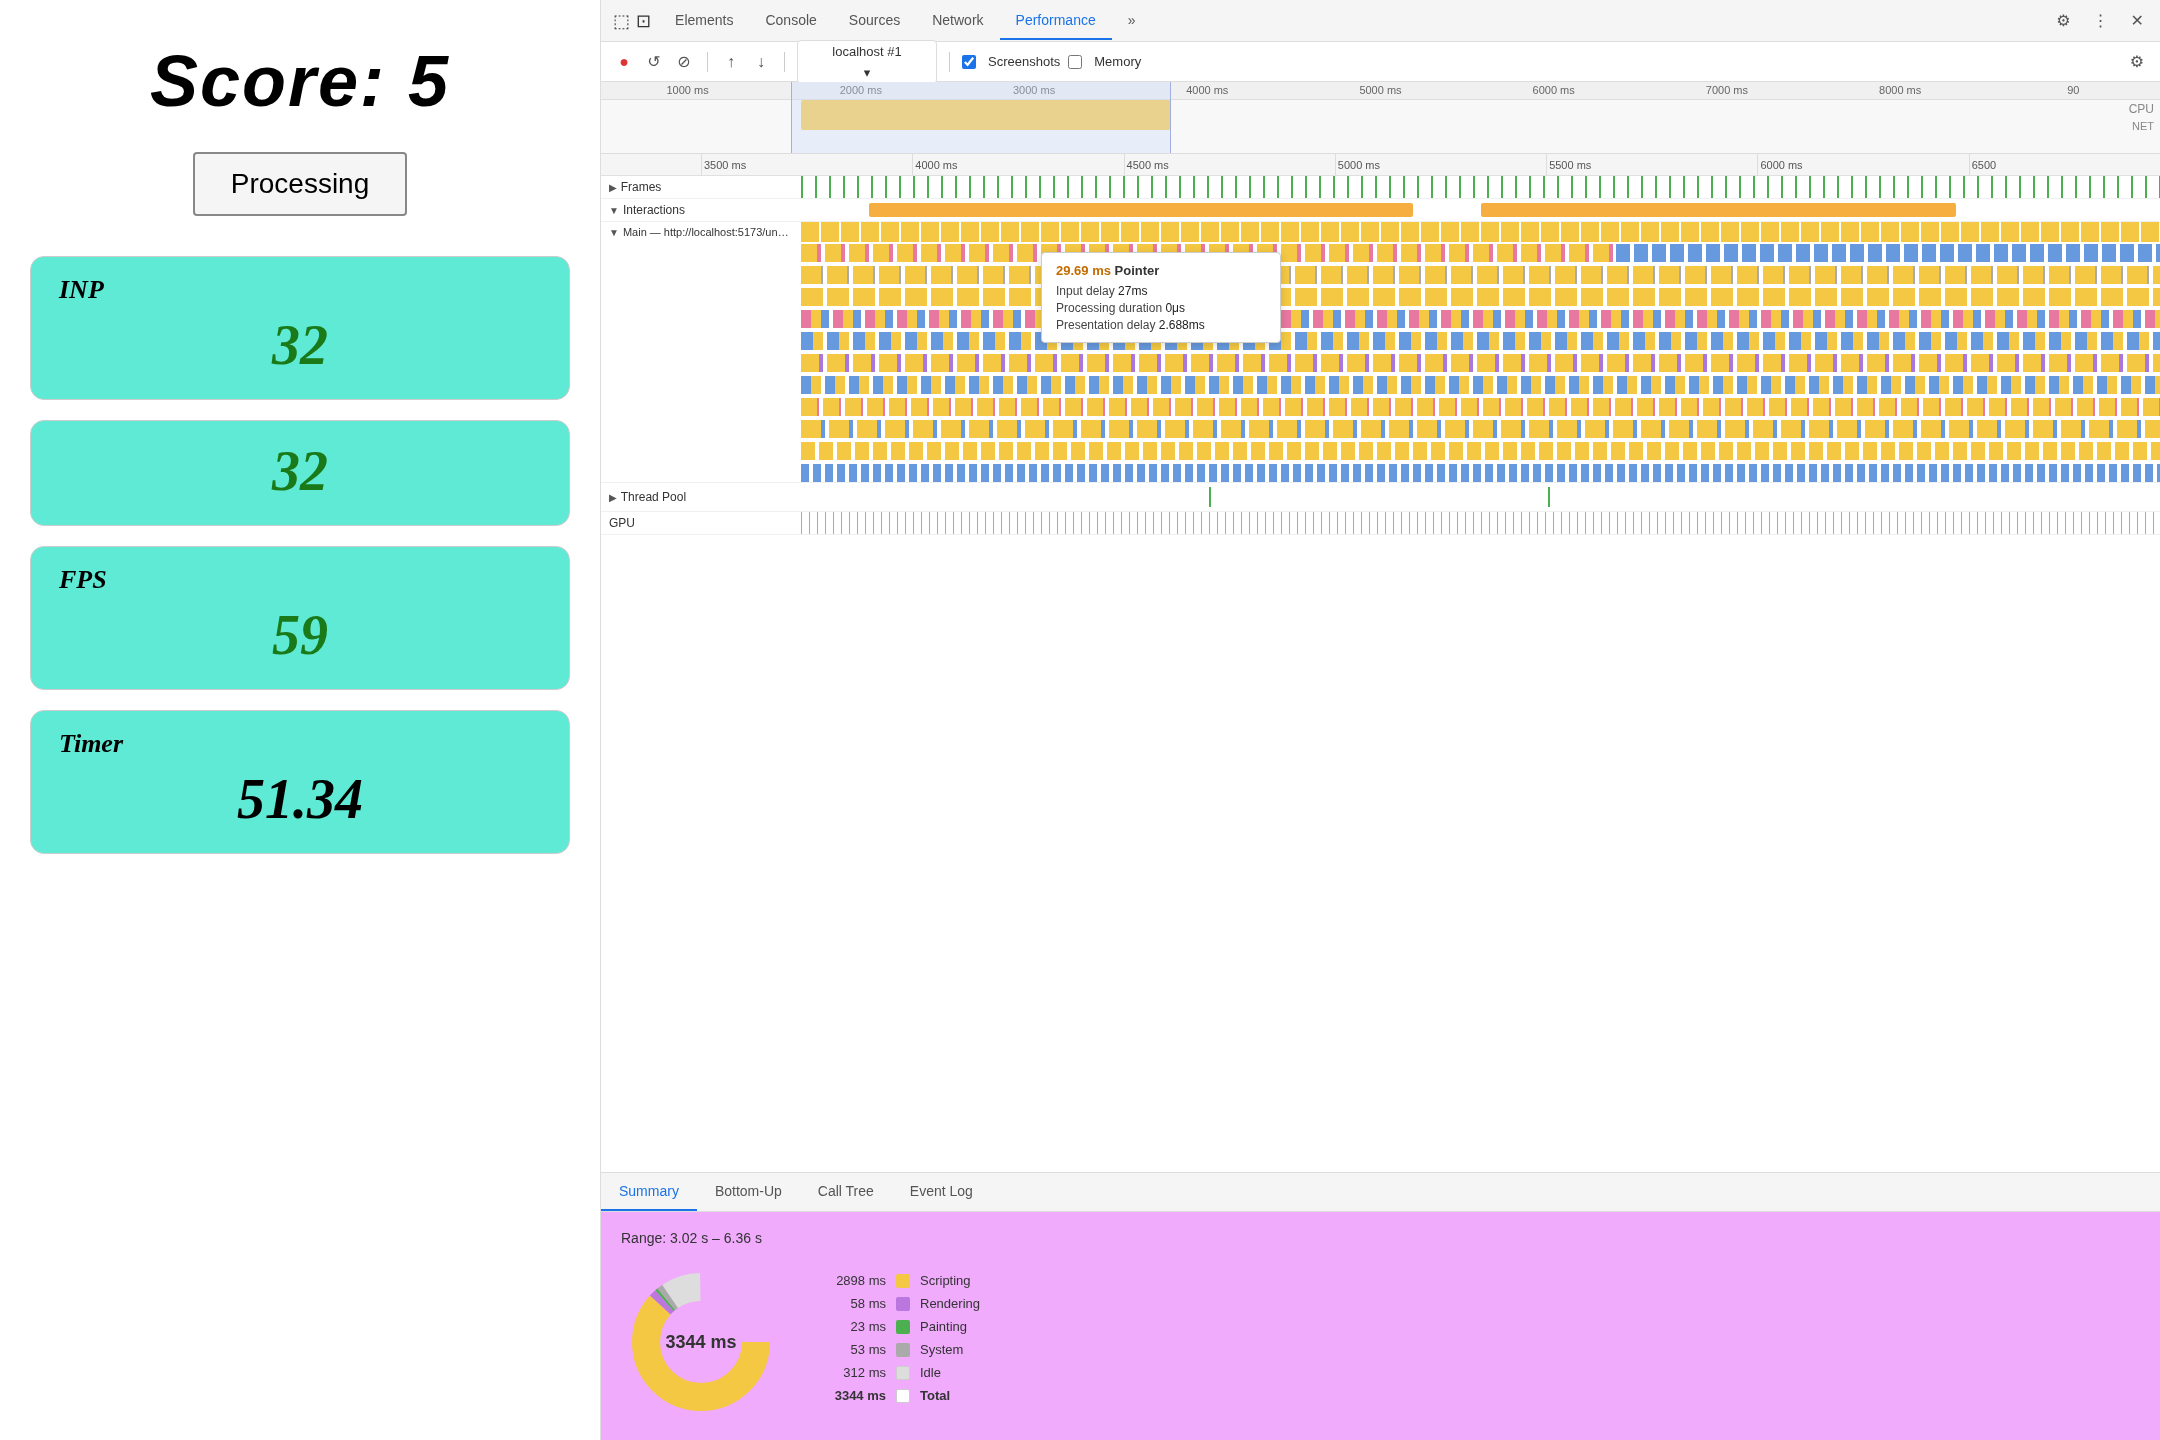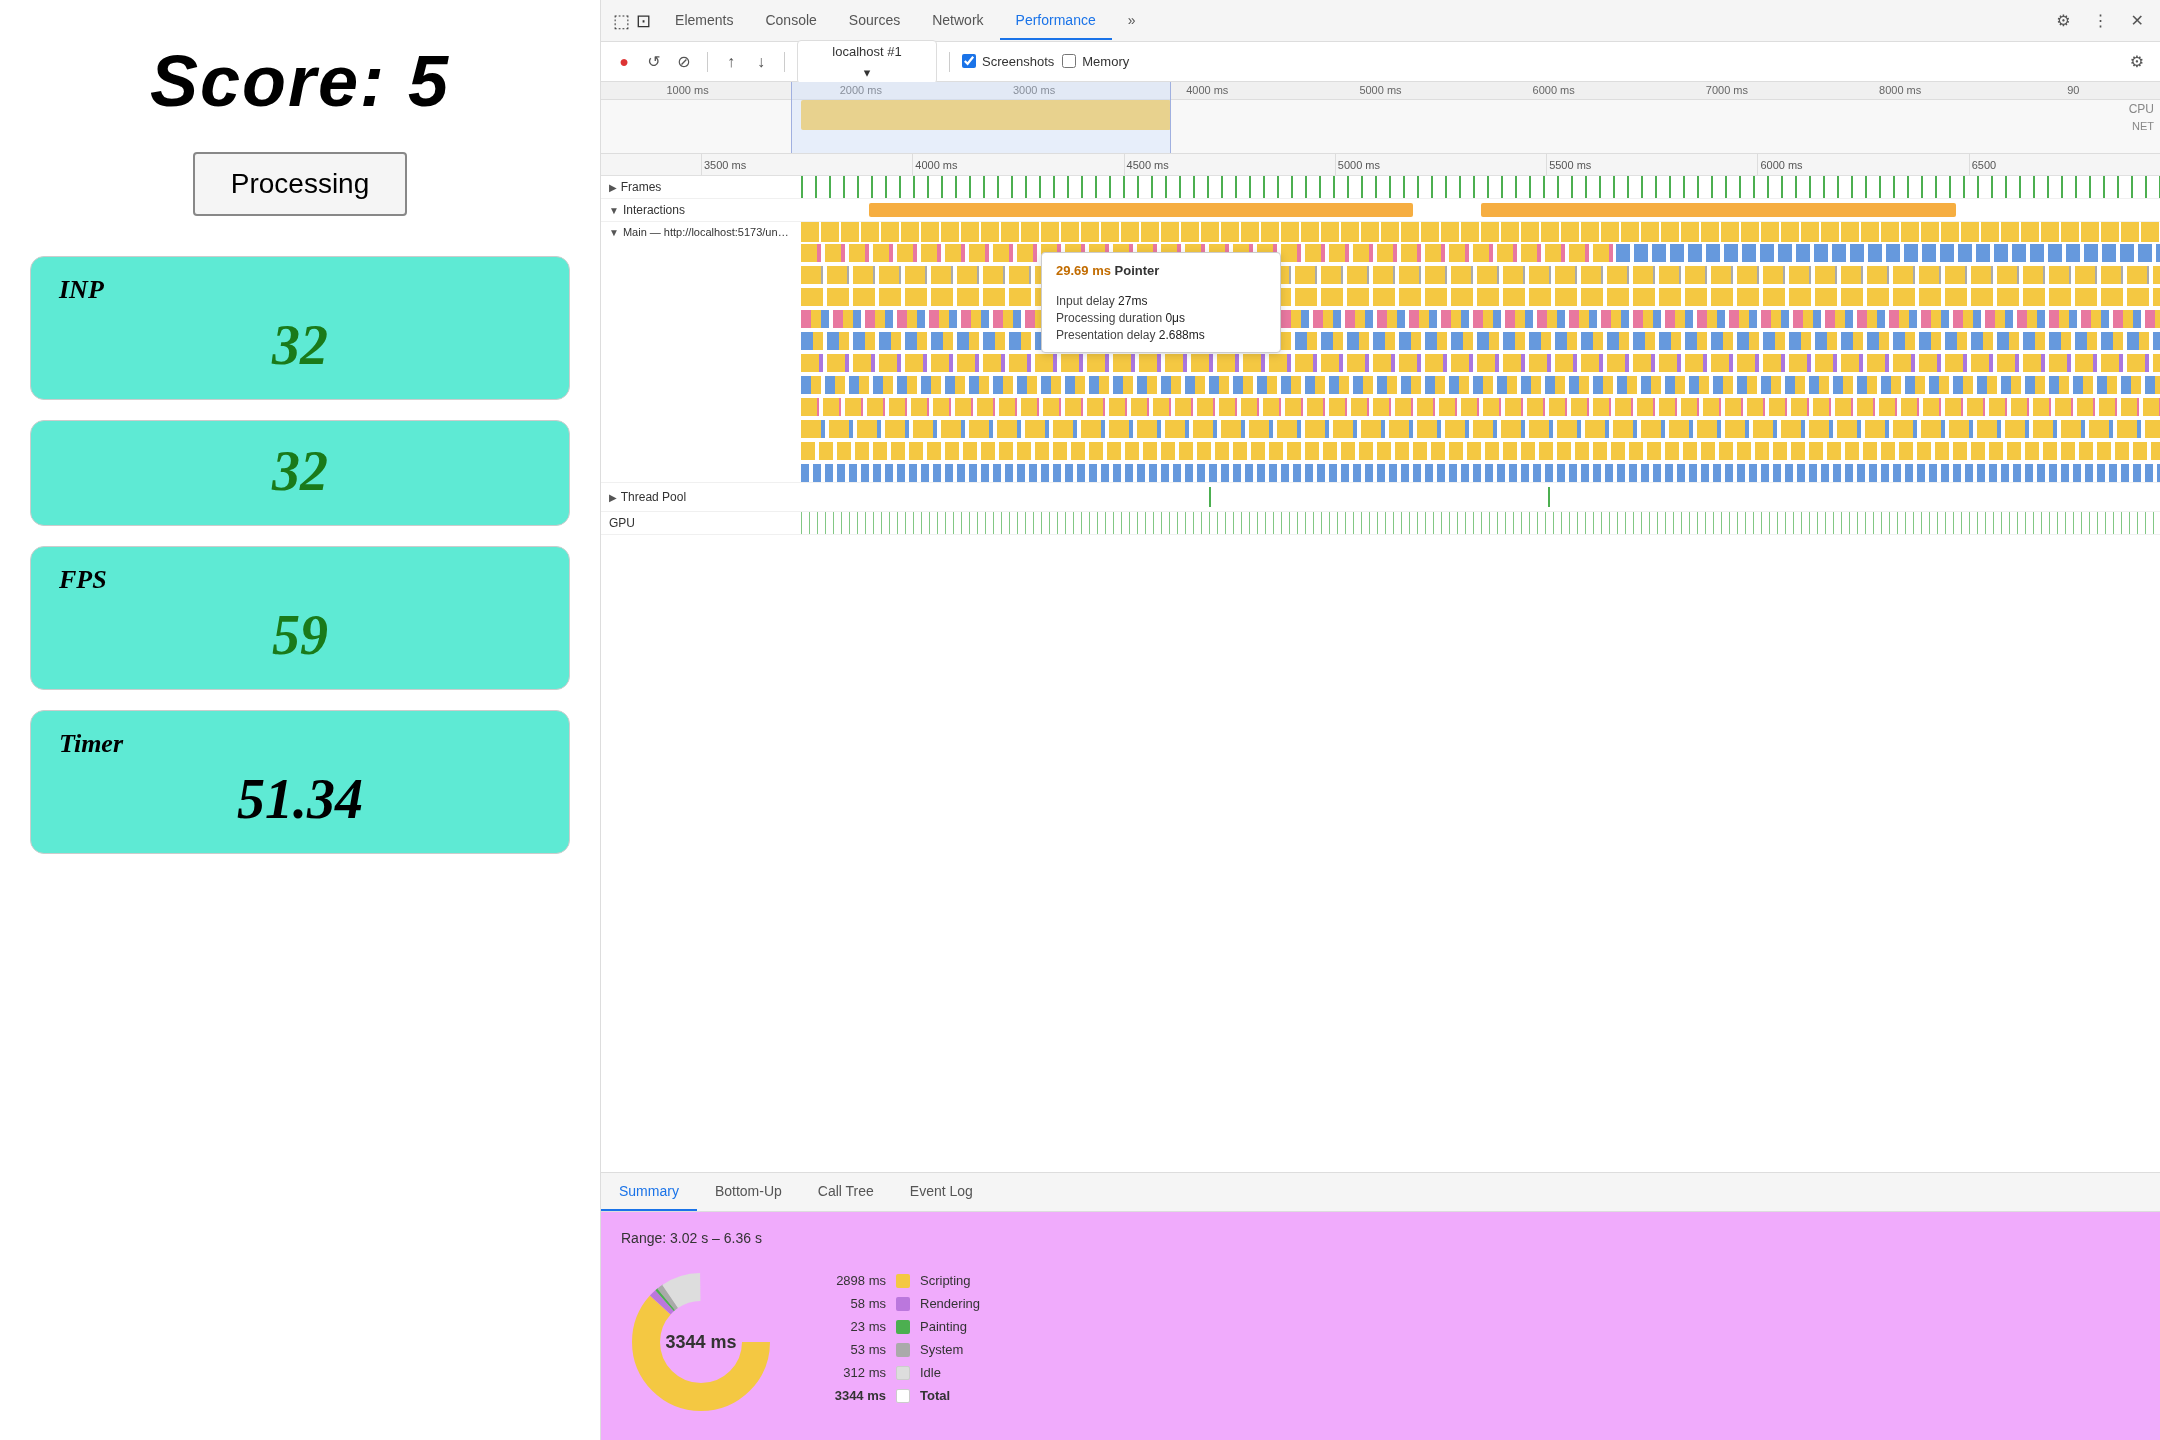"Screenshots" .checkbox-group { align-items: flex-start -> center; gap: 6px -> 12px }
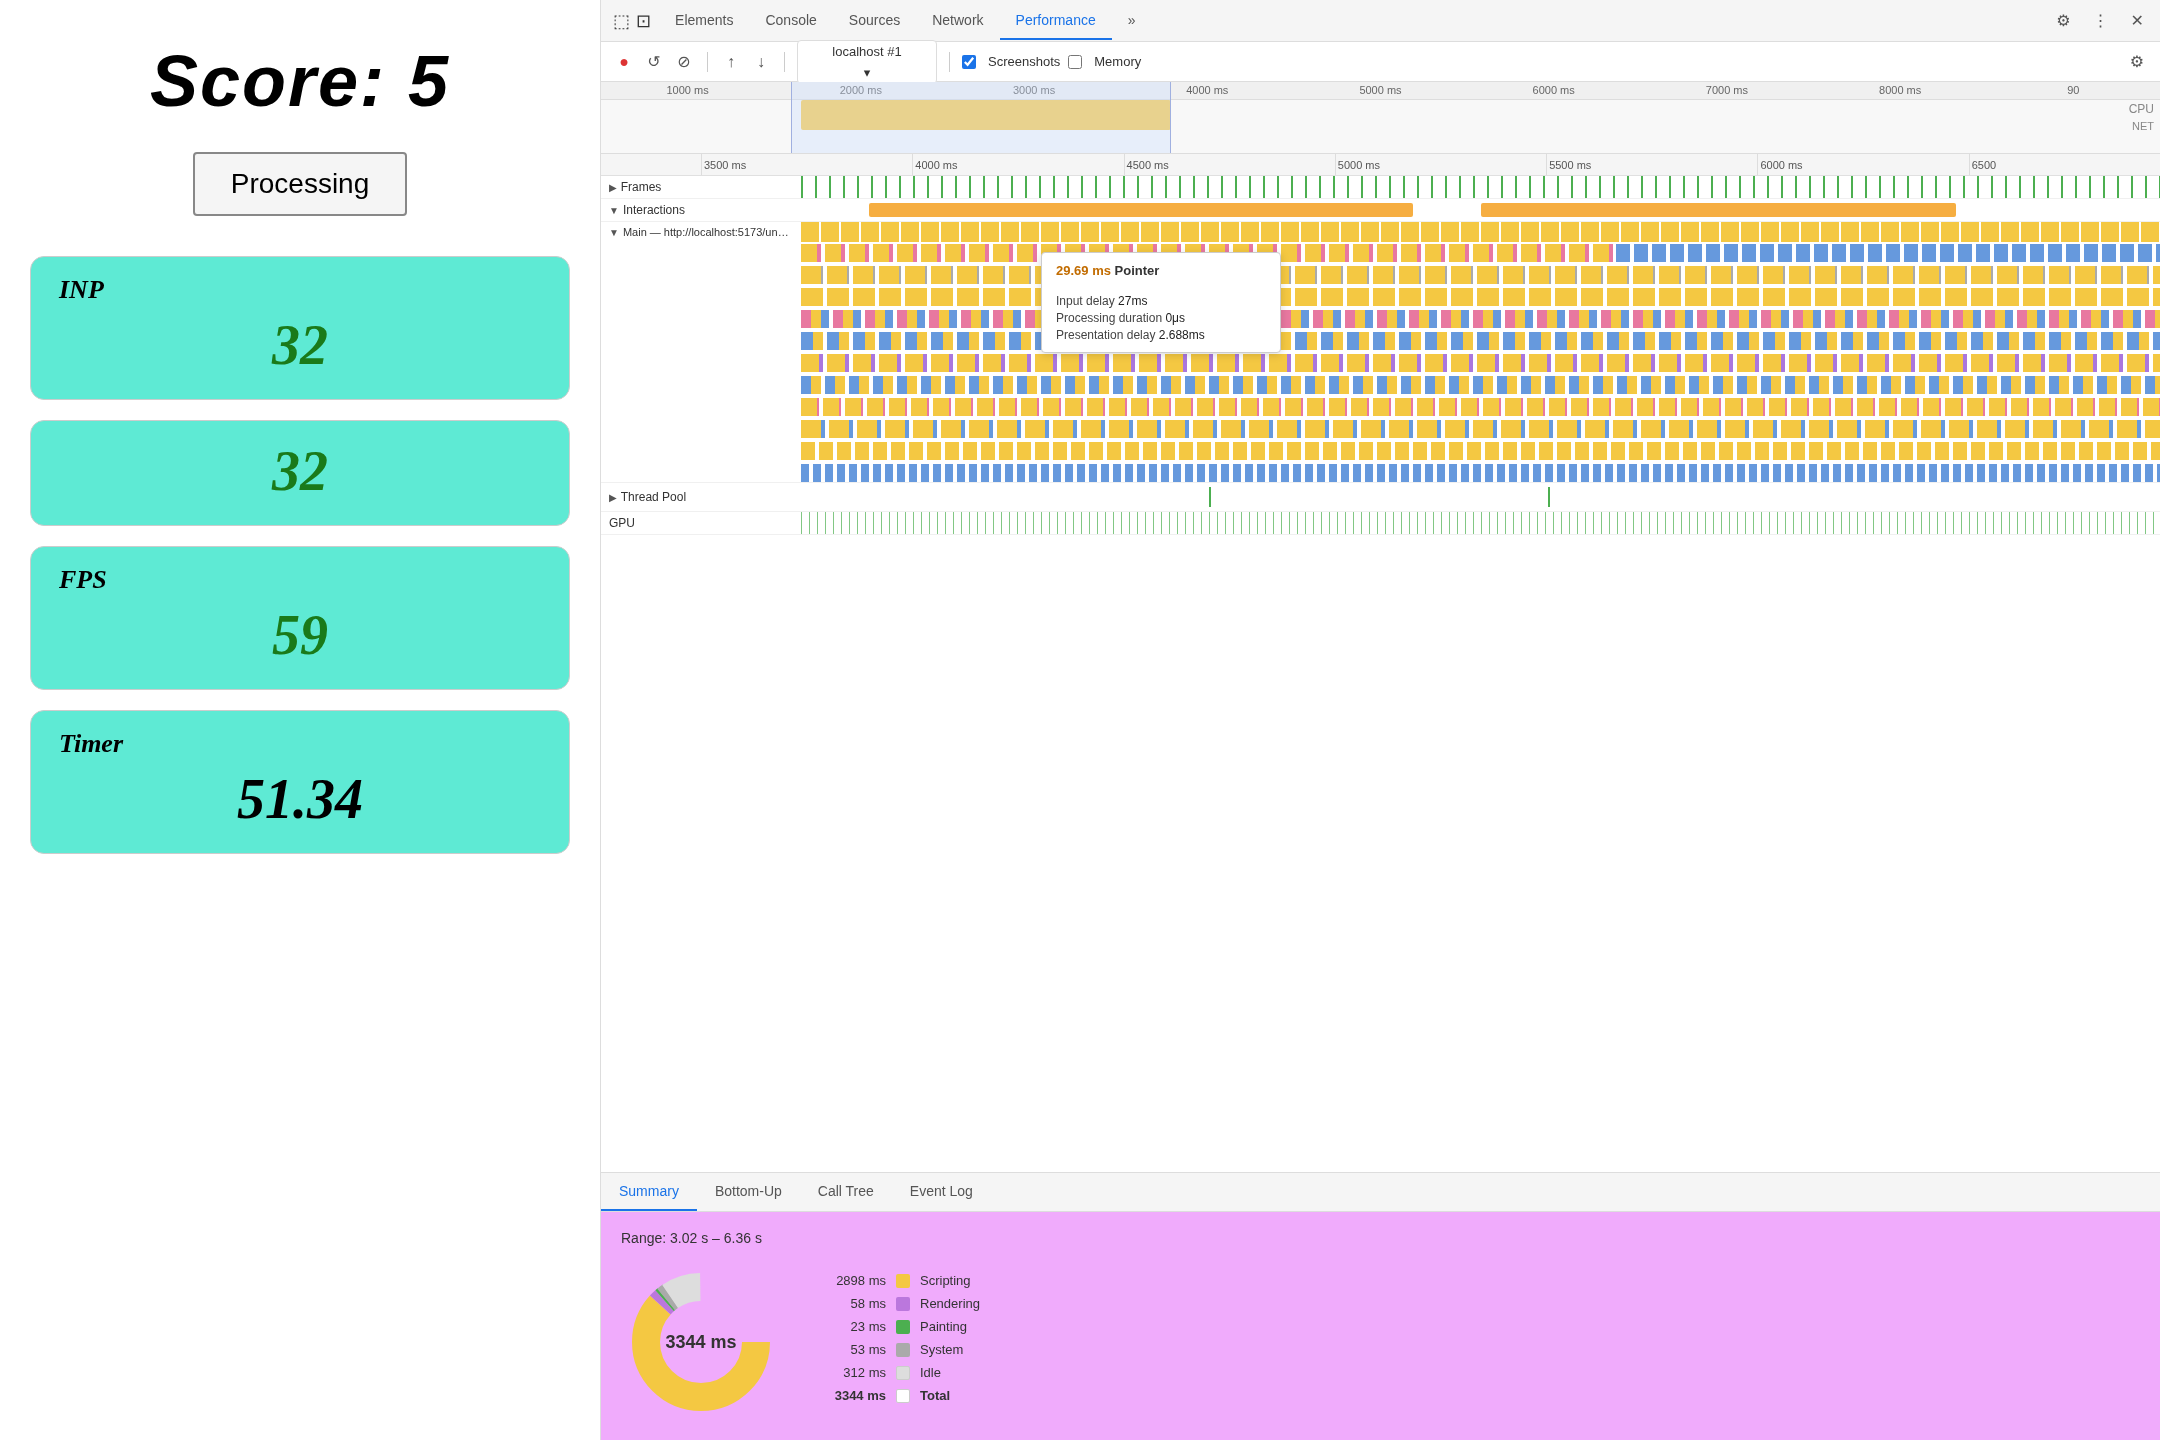"29.69 ms Pointer" .tooltip-title { margin-bottom: 16px -> 6px }
